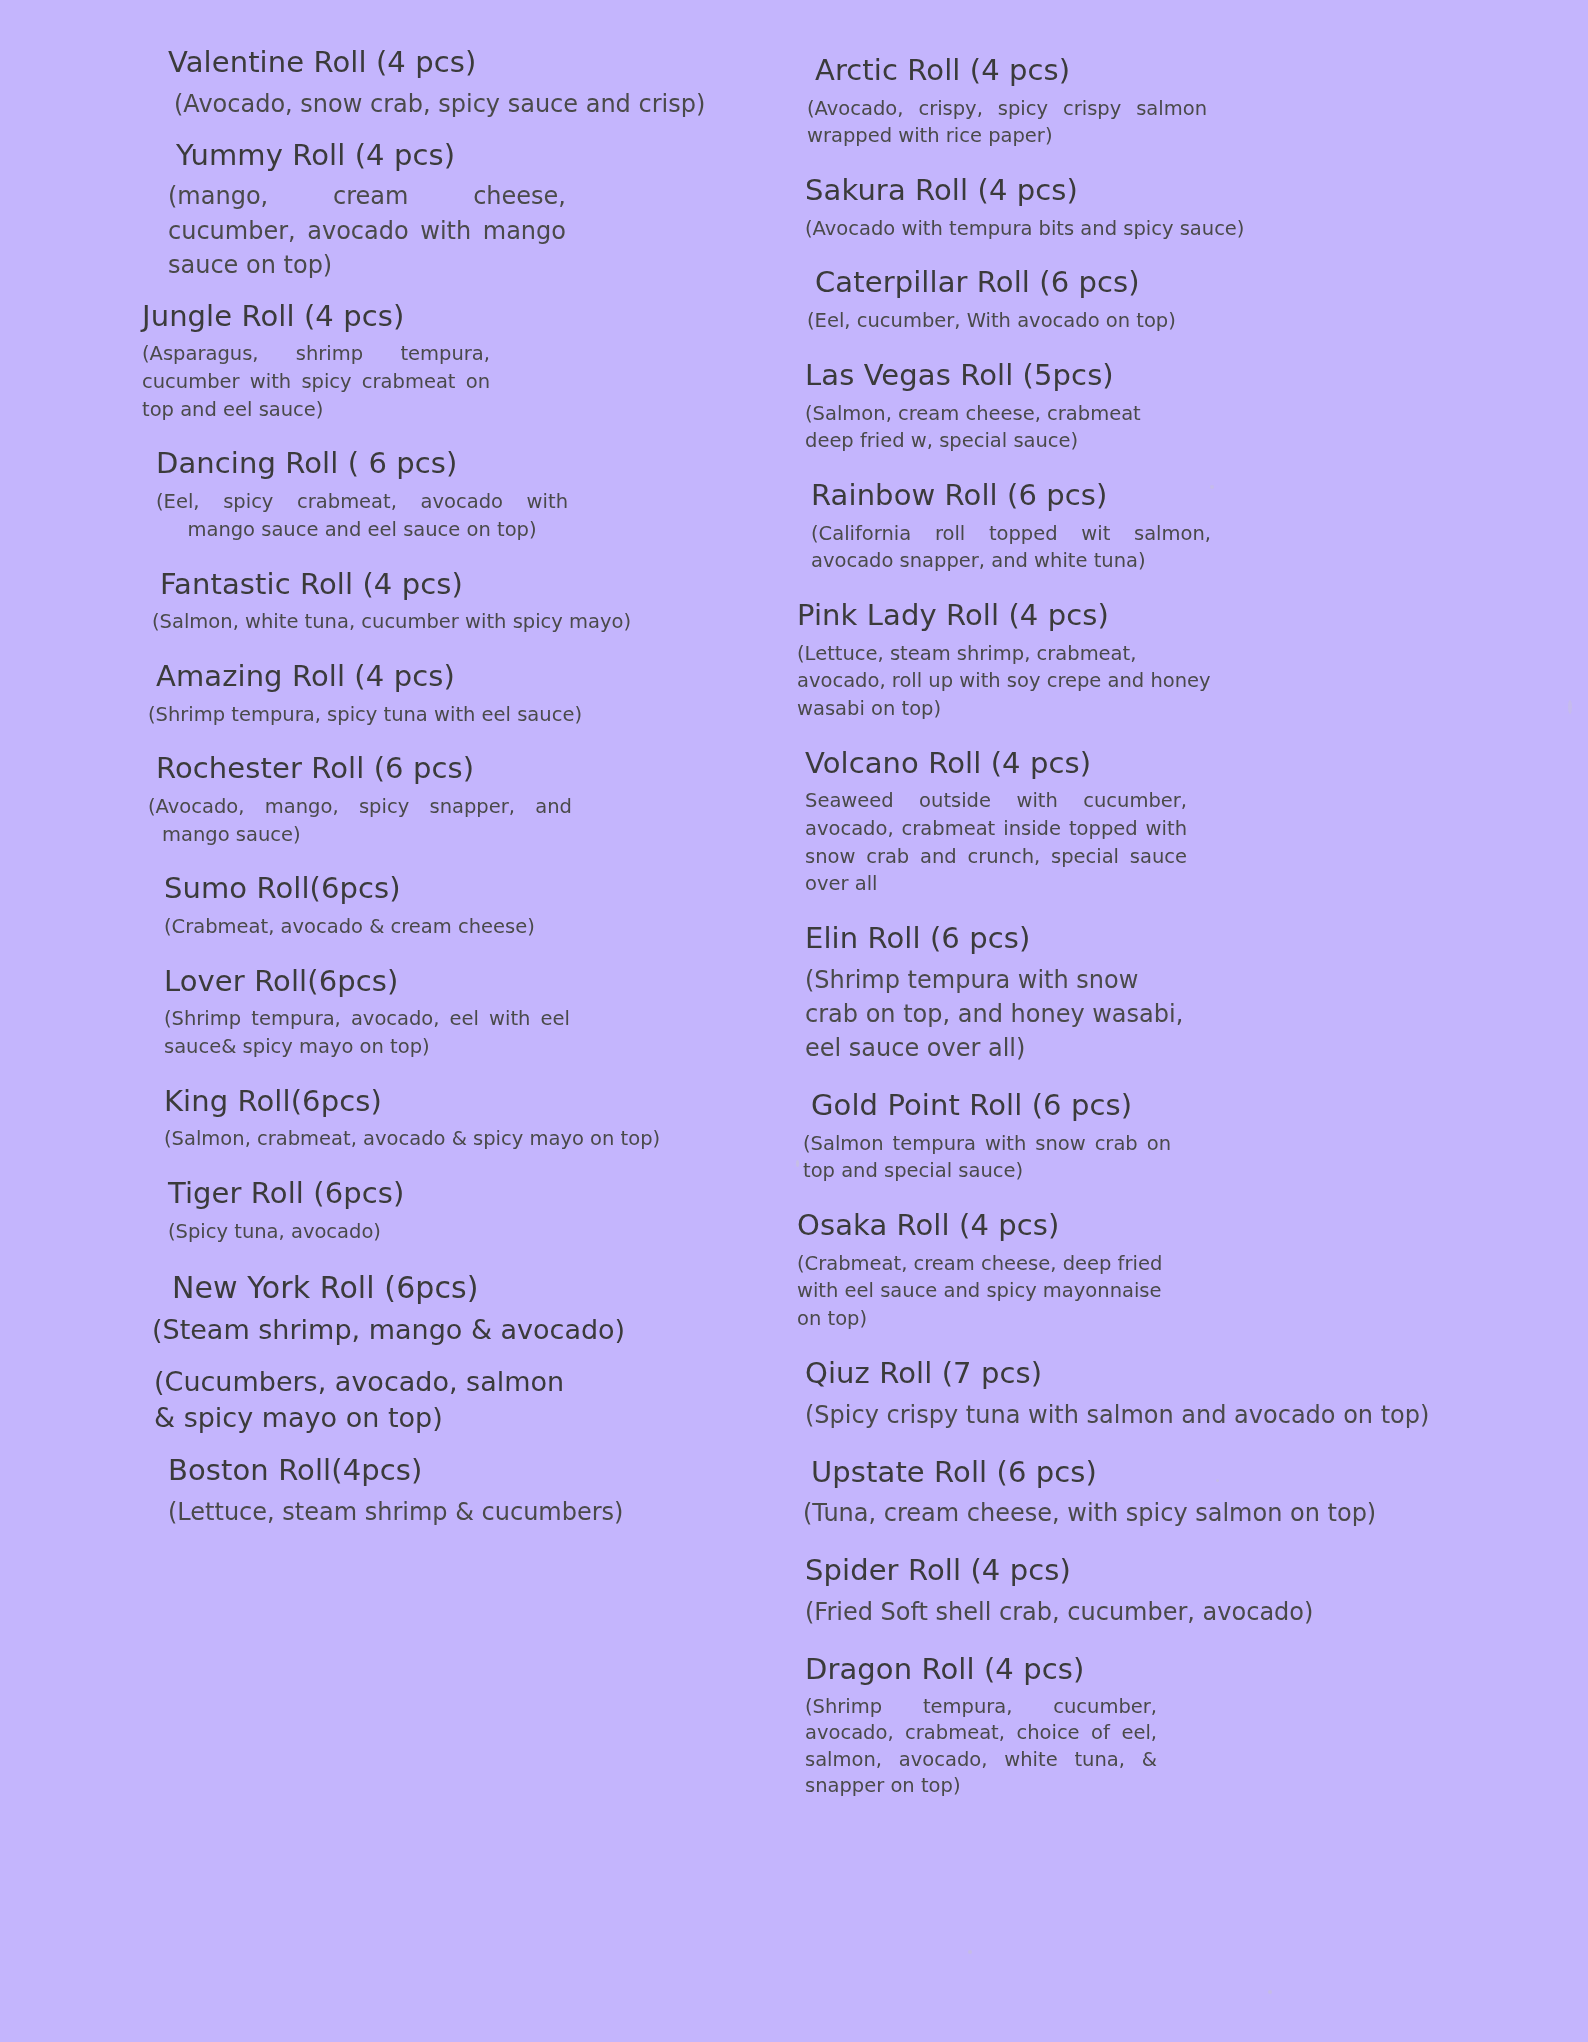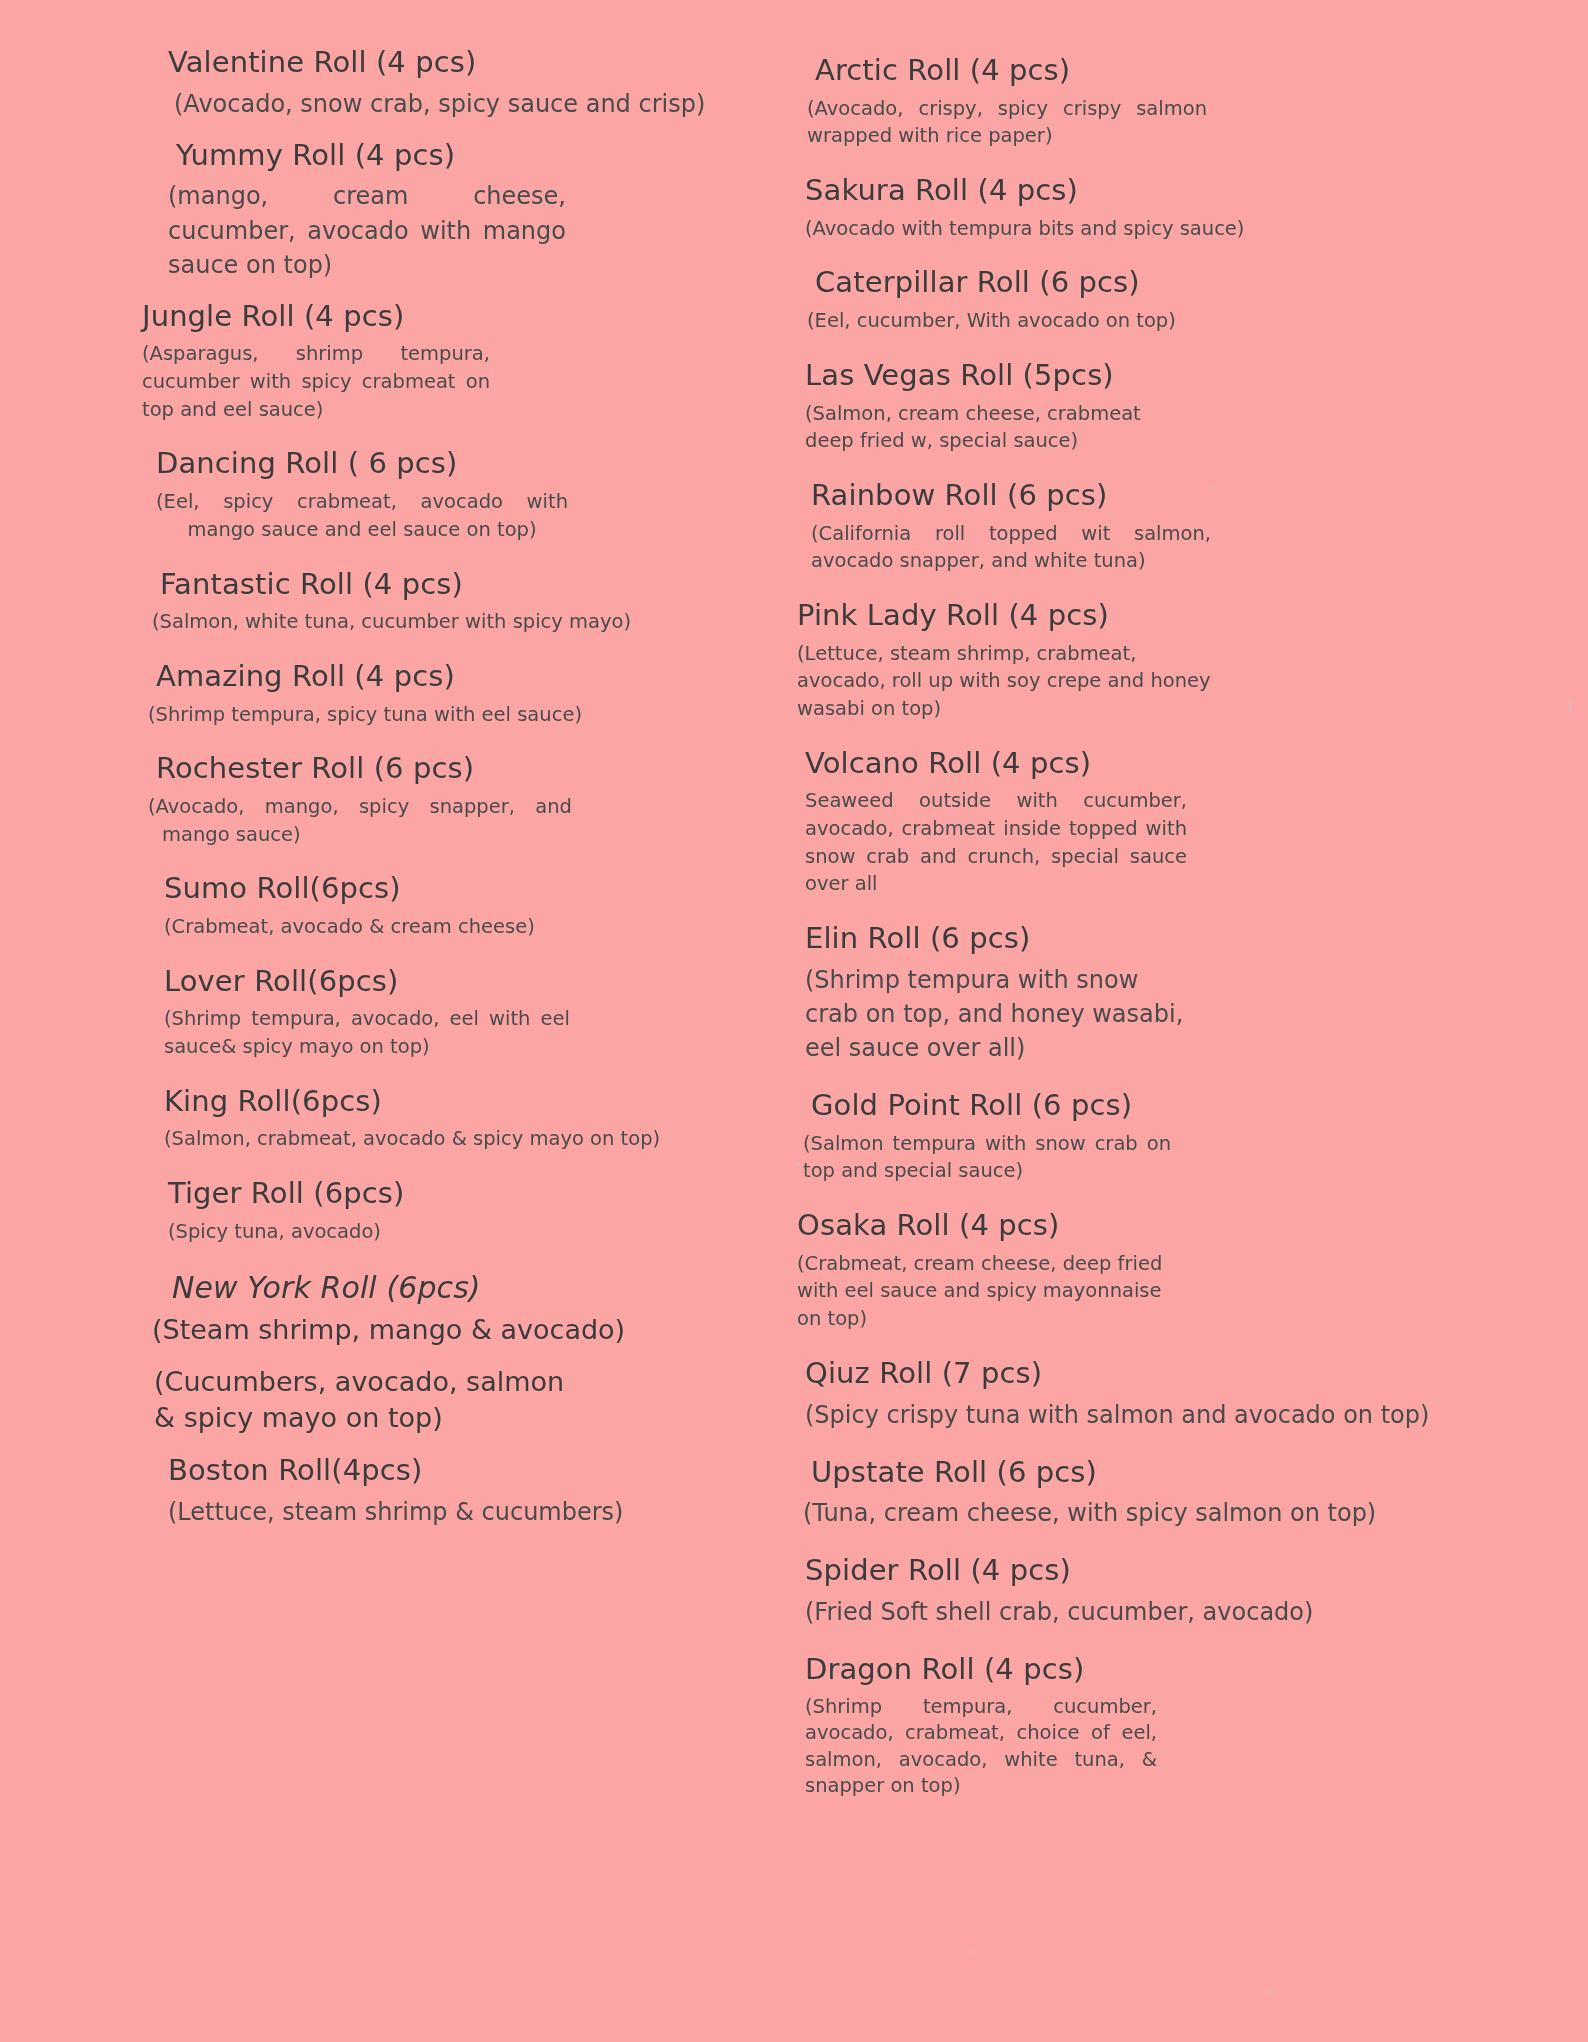"Valentine Roll (4 pcs)" .page { background: #fca5a5 -> #c4b5fd }
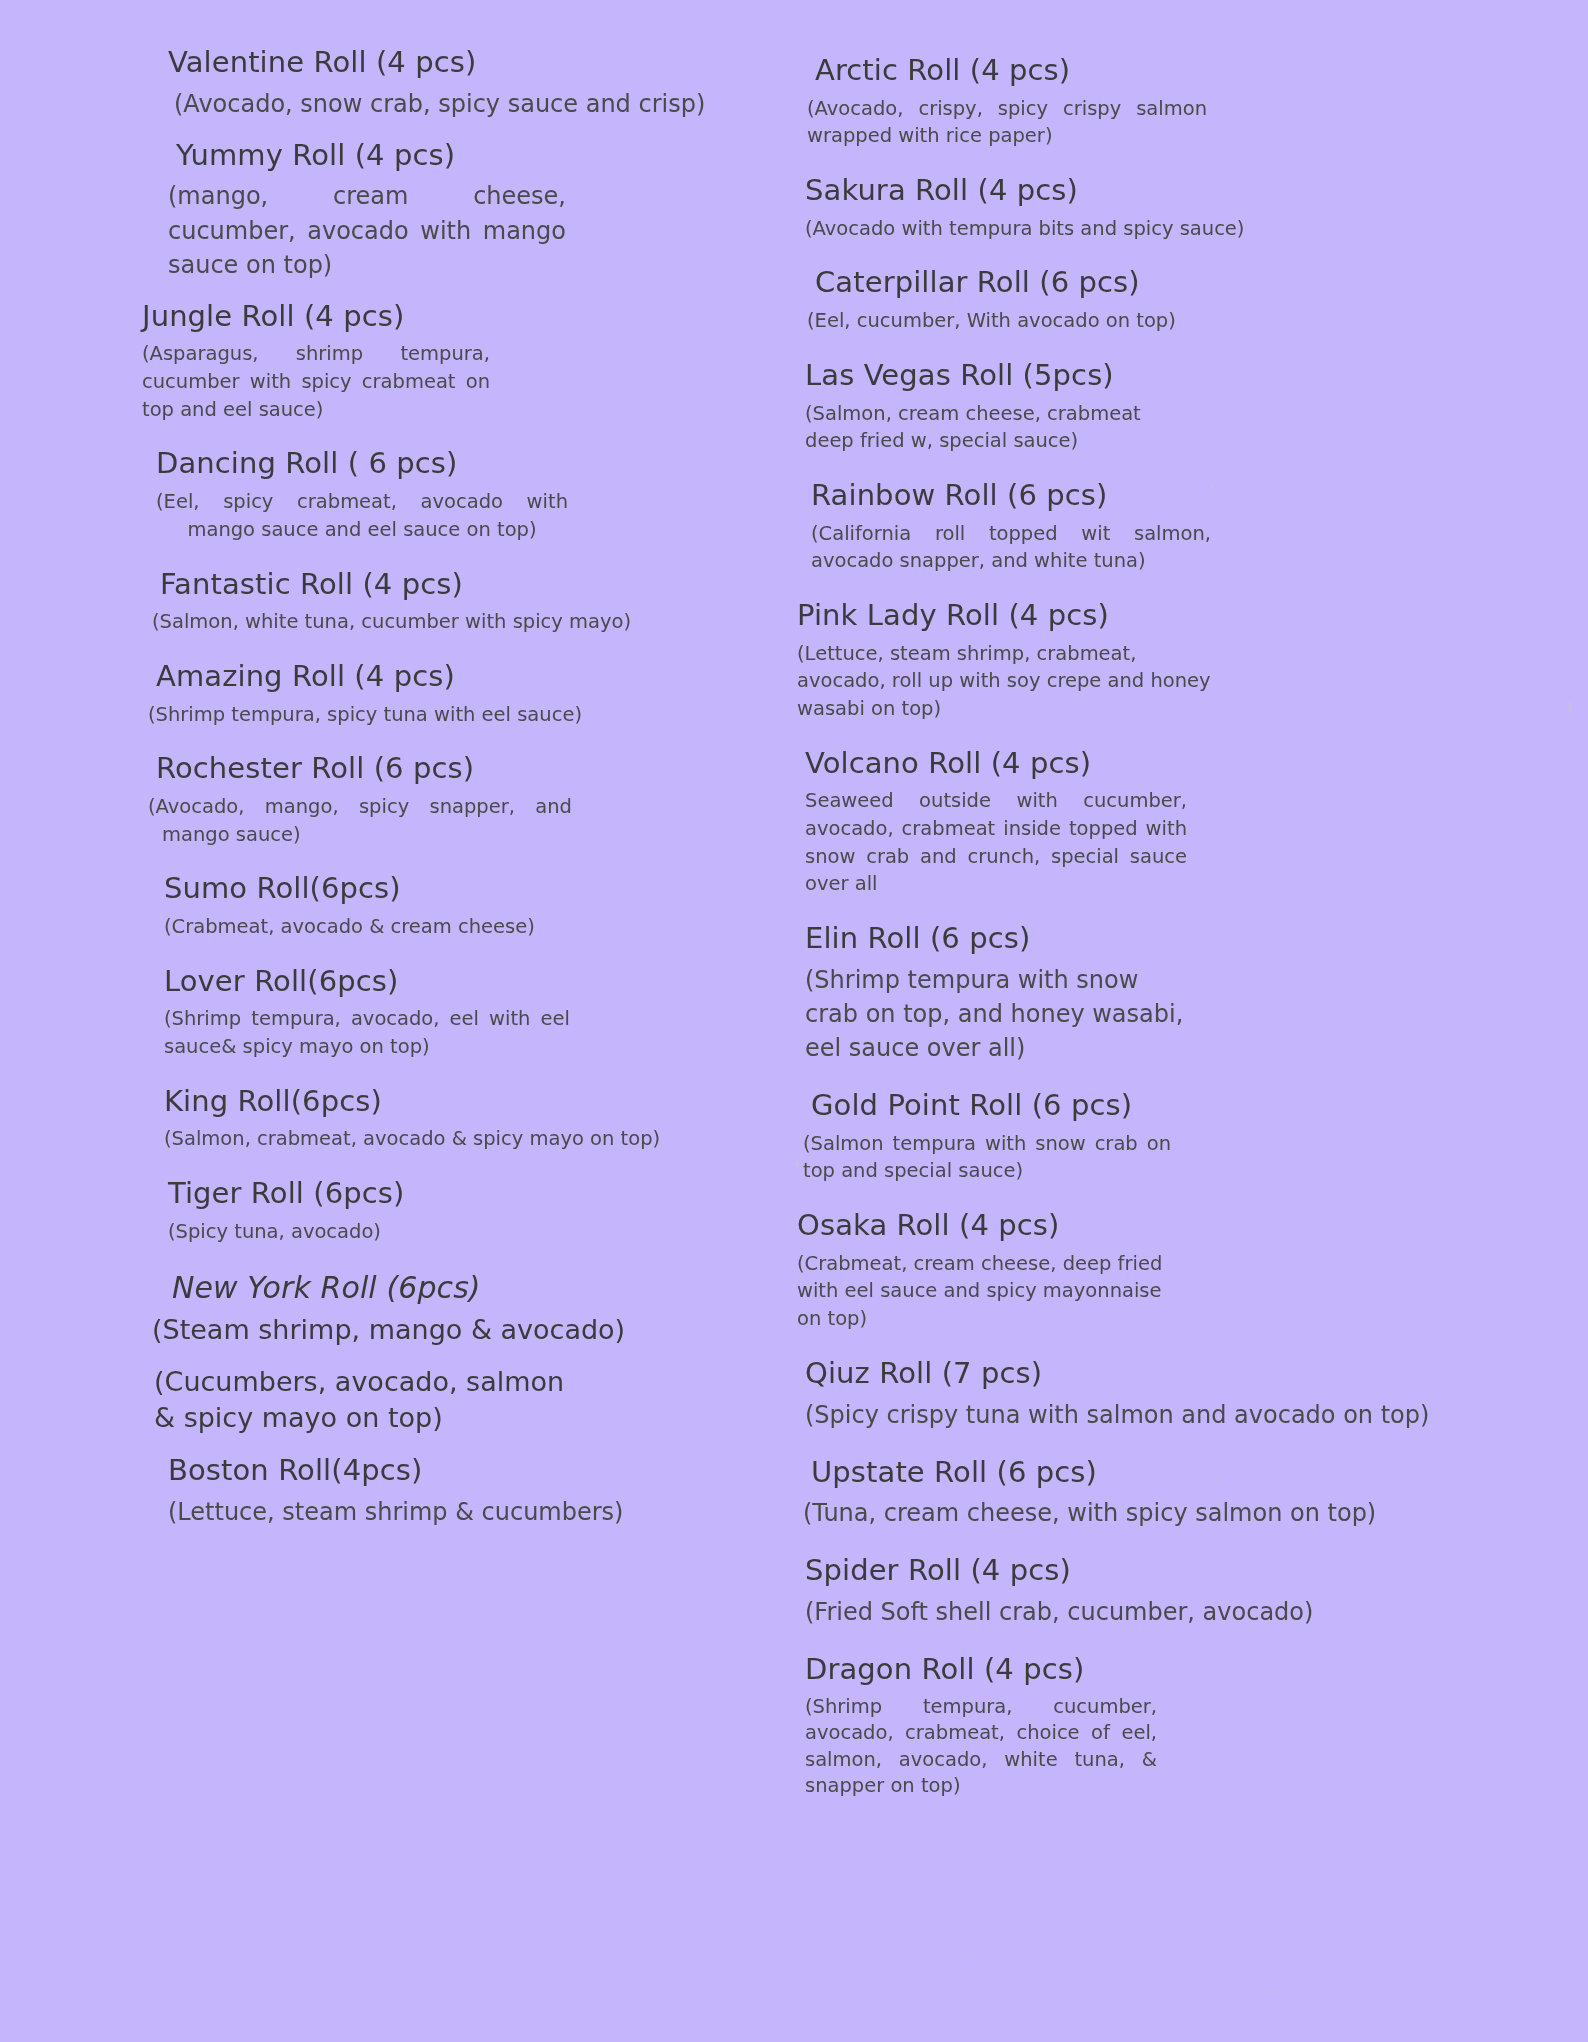"New York Roll (6pcs)" .name-lg { font-style: italic -> none }
